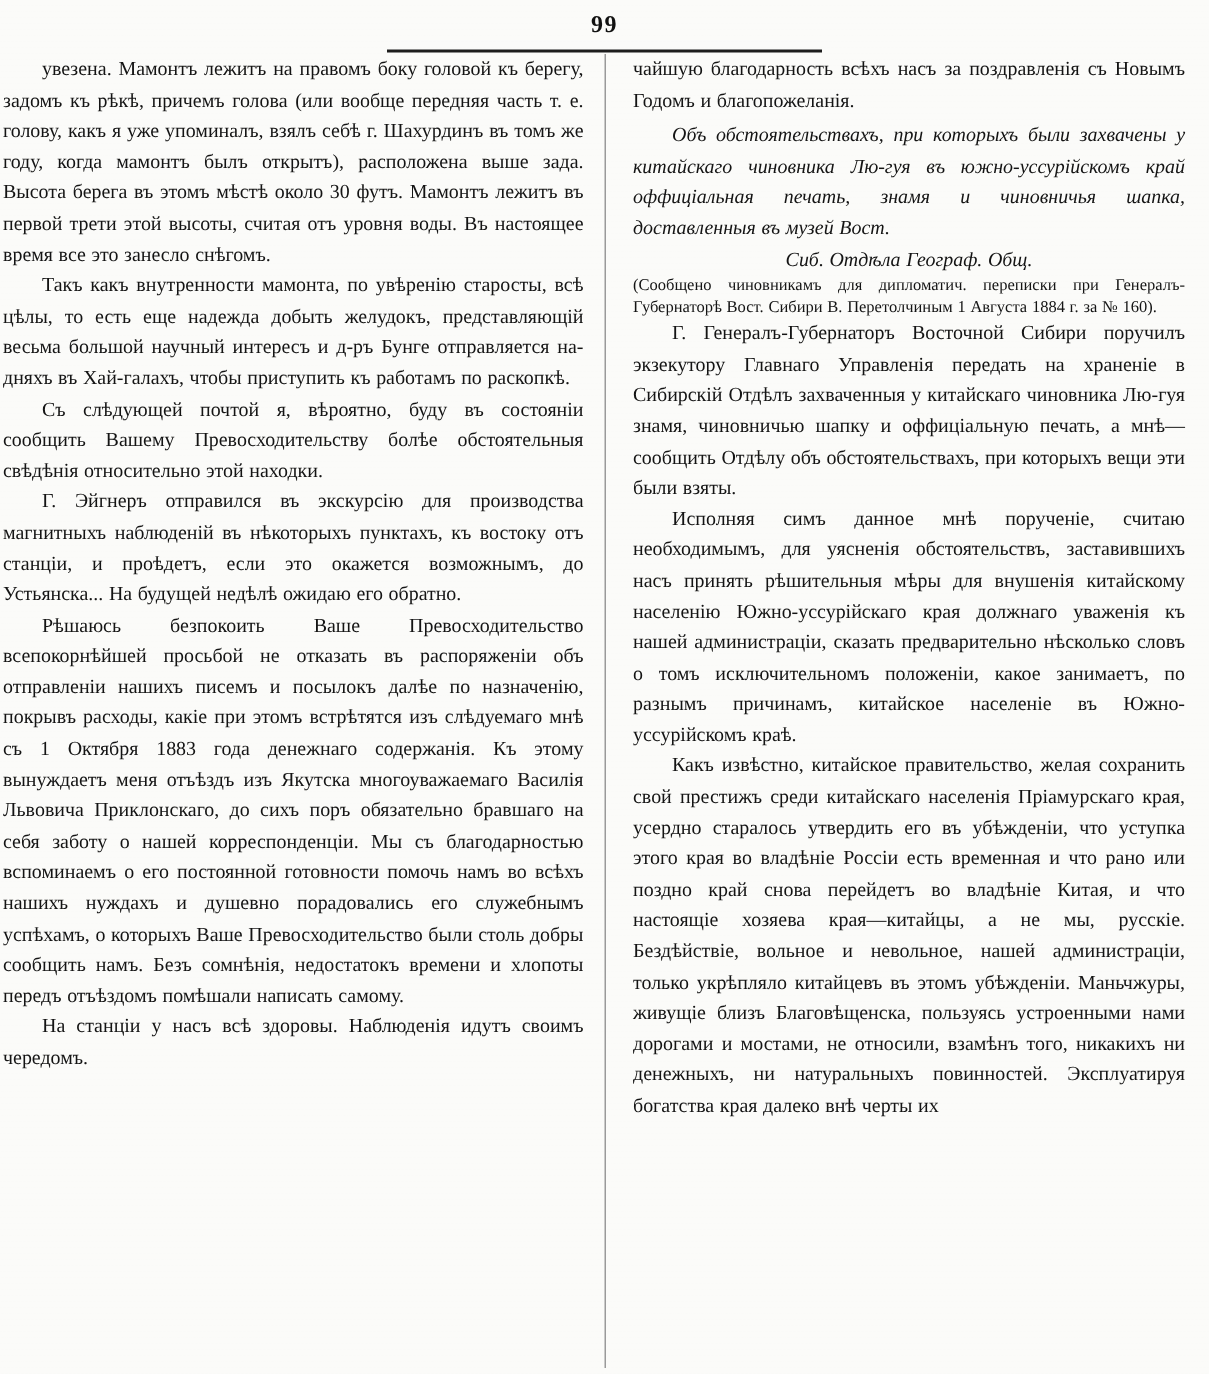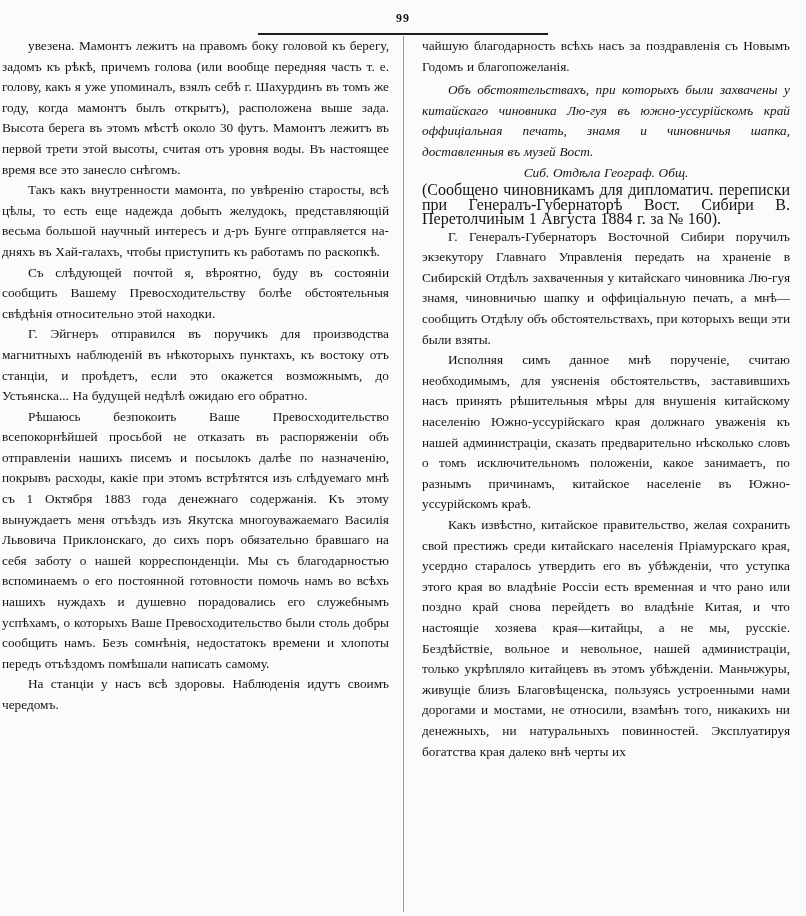"99" .page-number { font-size: 12px -> 16px }
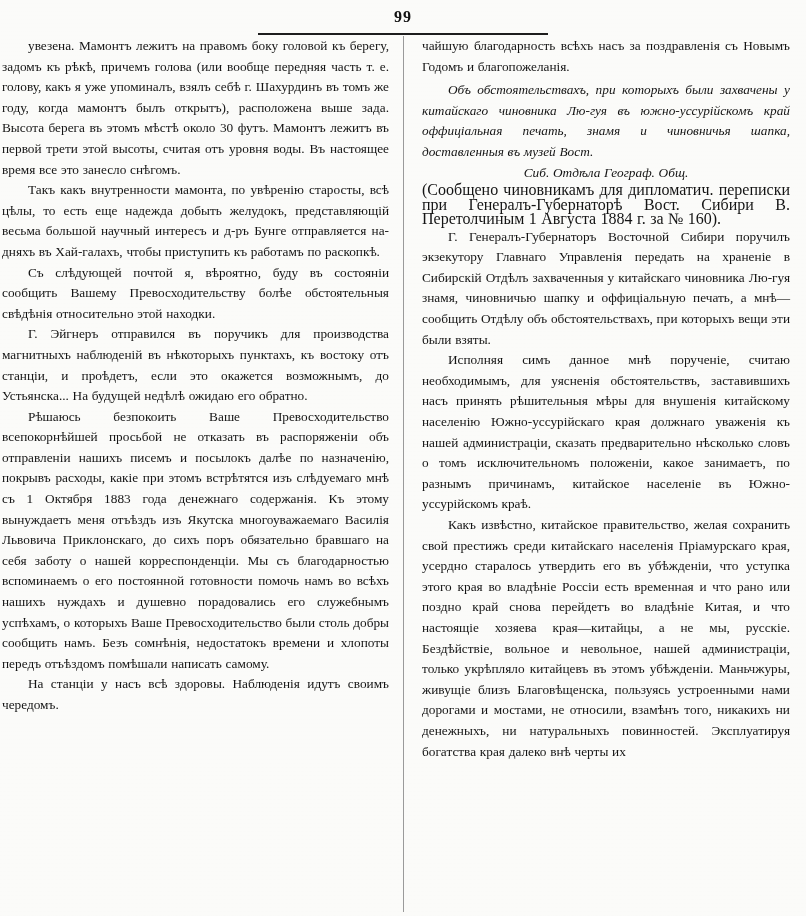"(Сообщено чиновникамъ для дипломатич." p.small { font-size: 16px -> 11px }
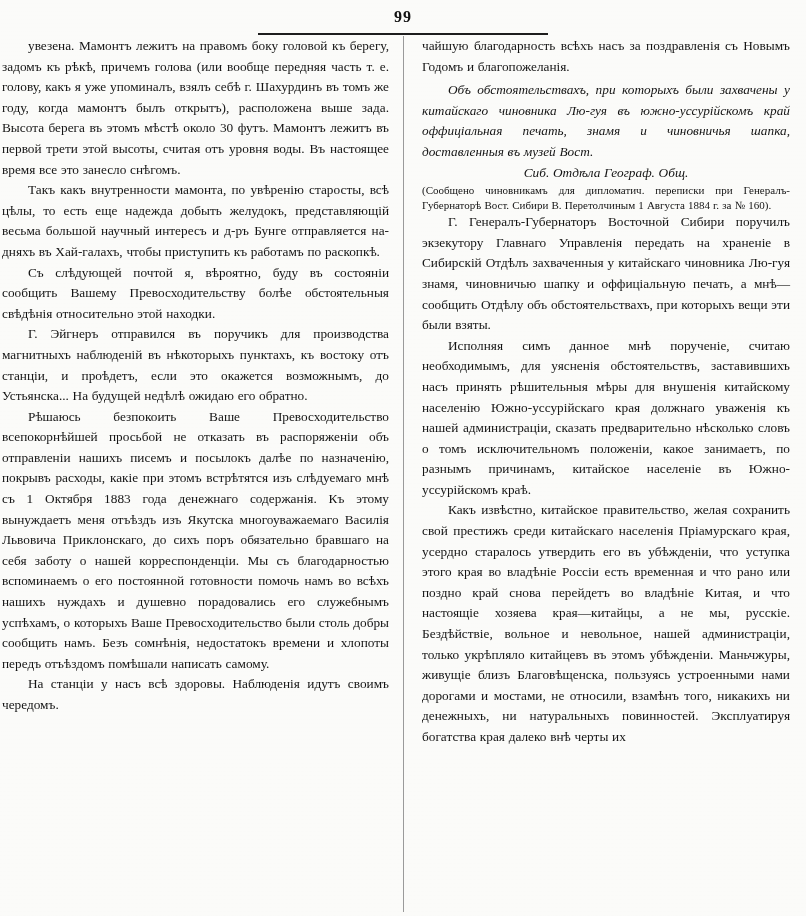"Г. Эйгнеръ отправился въ поручикъ" p.par { text: поручикъ -> экскурсію }
